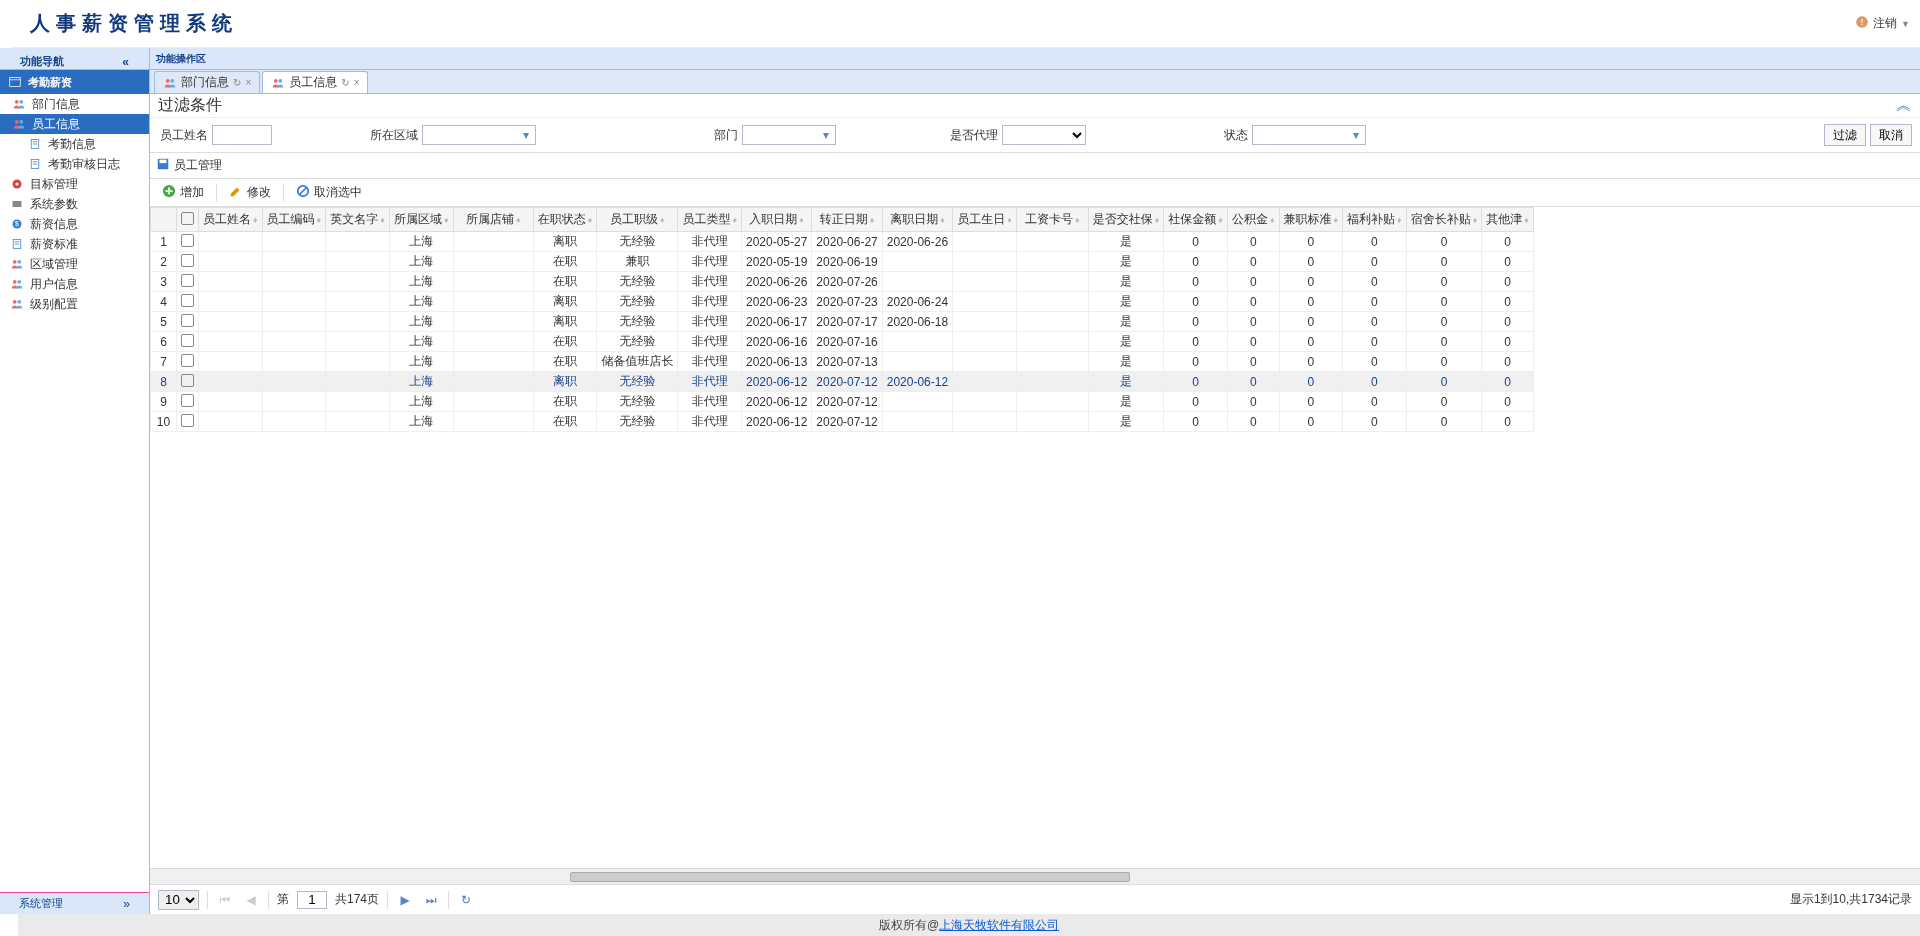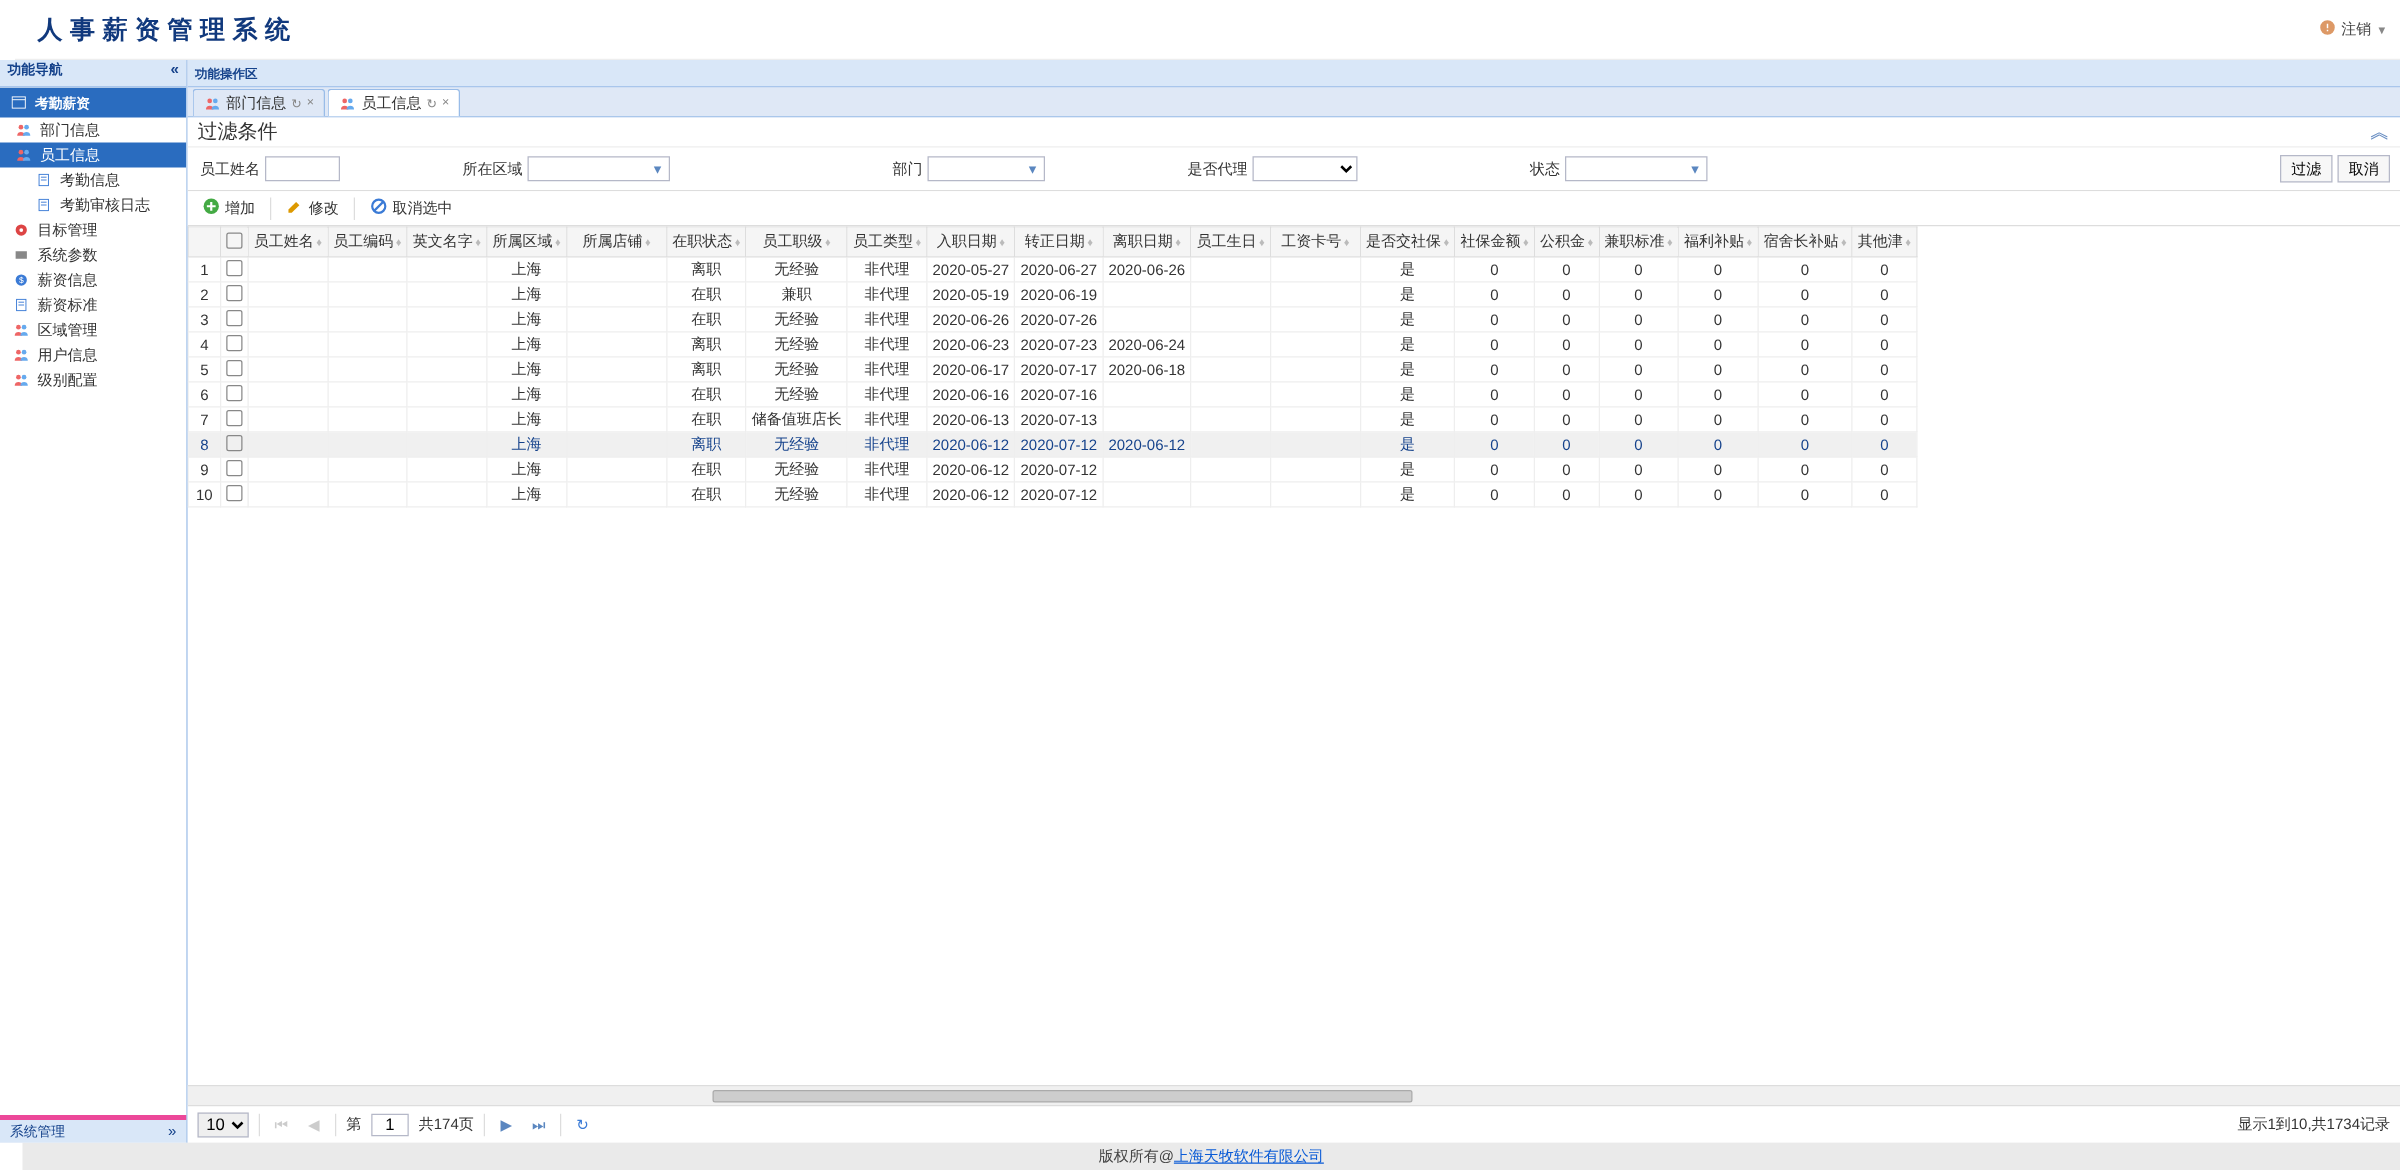"功能导航" .panel-head { align-items: flex-start -> flex-end; padding: 0 6px -> 0 20px }
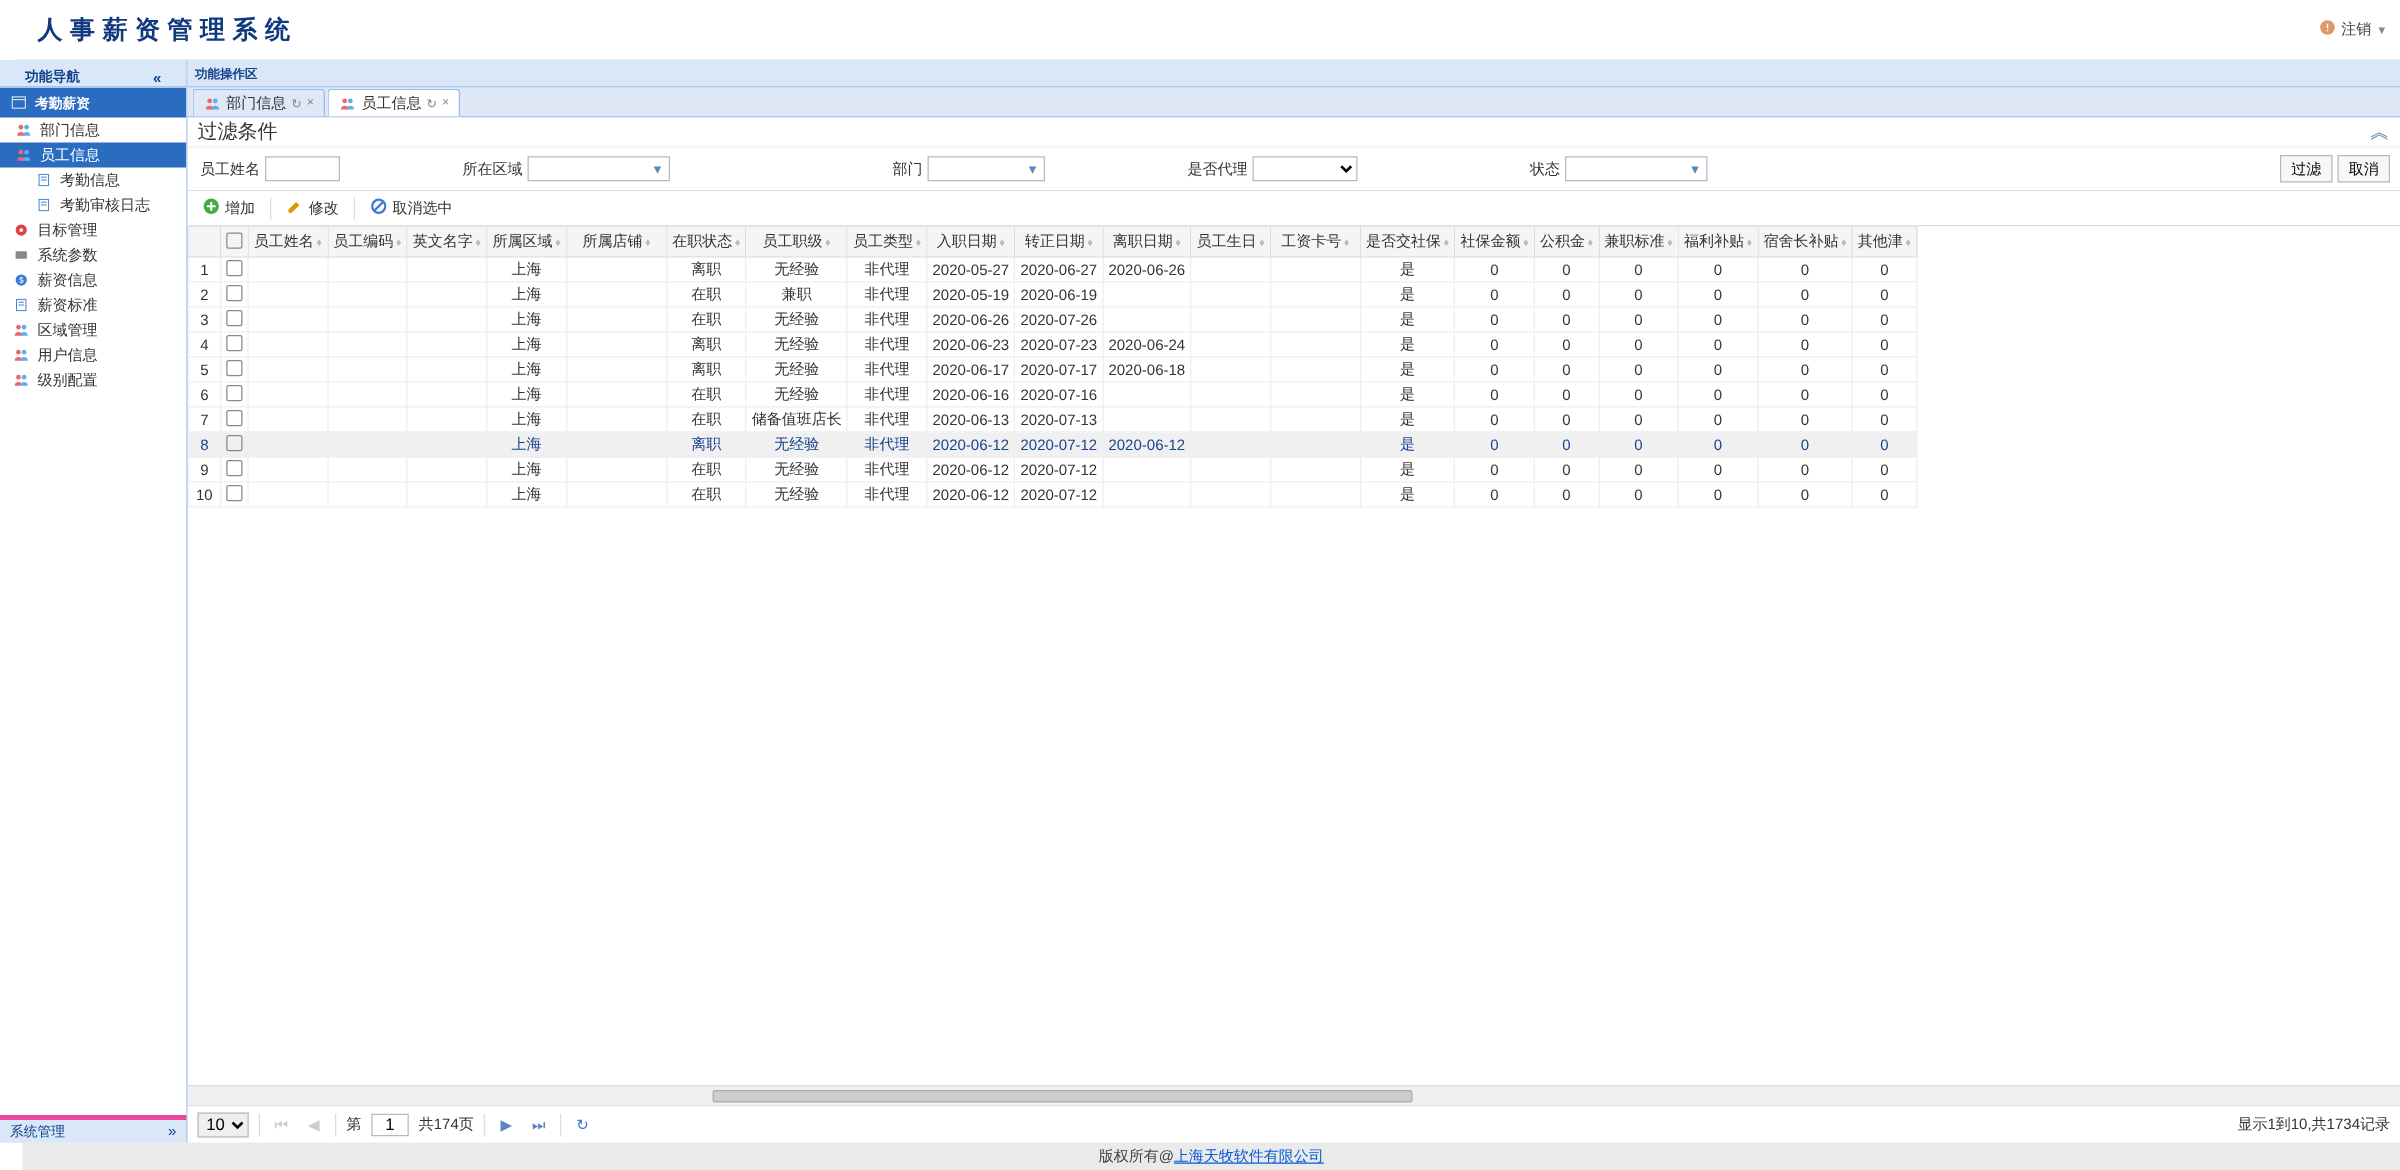"员工管理" div.toolbar { html: none -> <div> <span> <span><svg> <rect></rect> <rect></rect> </svg></span> <span>员工管理</span> </span> </div> }
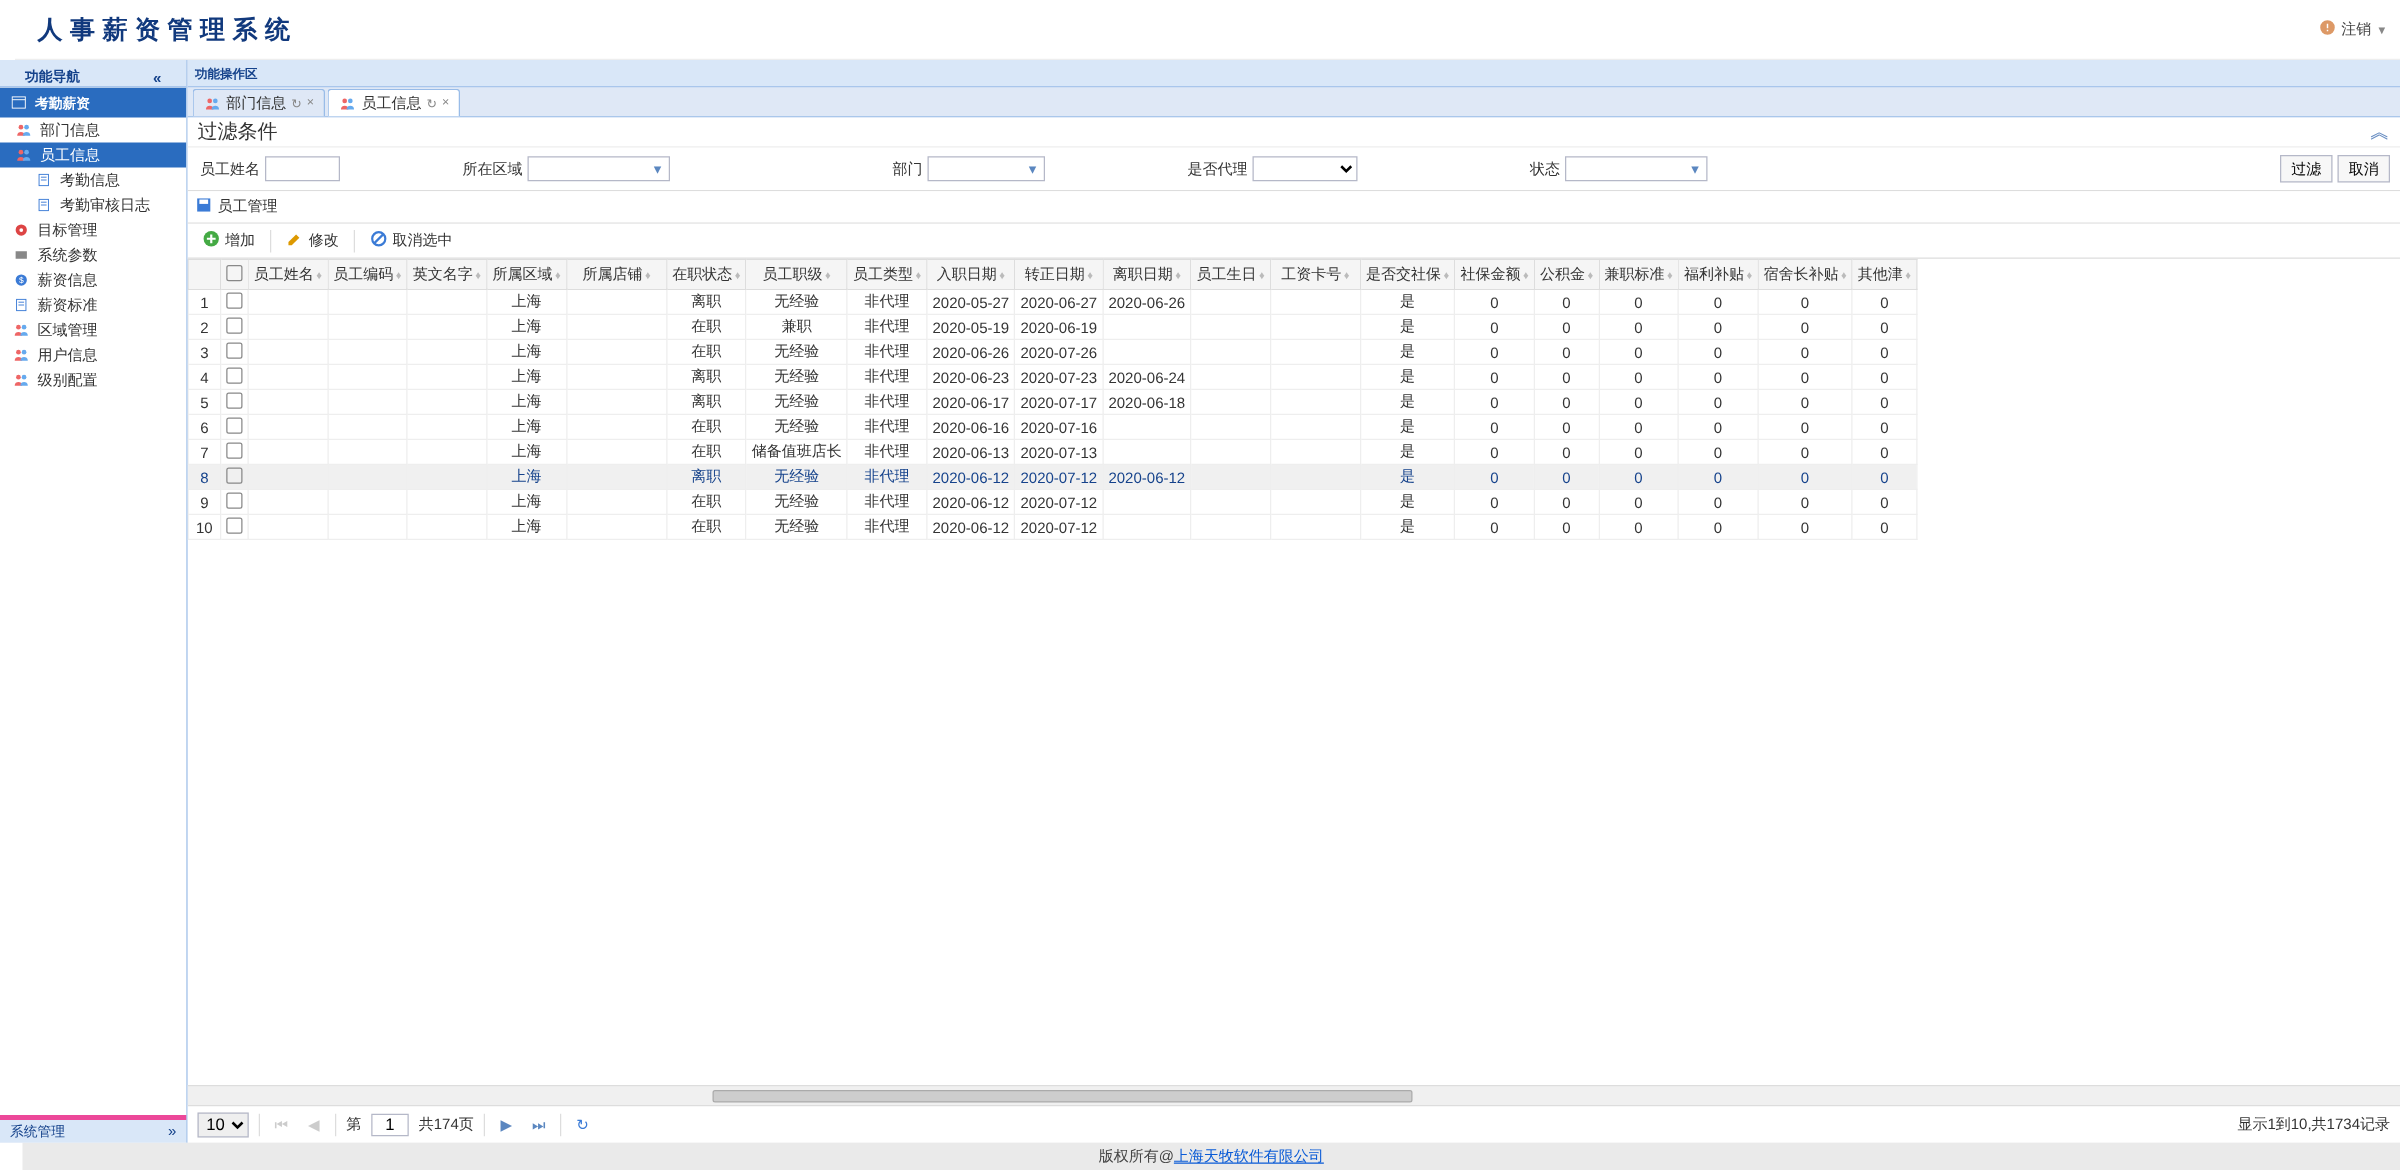"系统管理" .bottom-bar { border-top: 4px solid #ec4899 -> 1px solid #ec4899; padding: 0 8px -> 0 19px }
